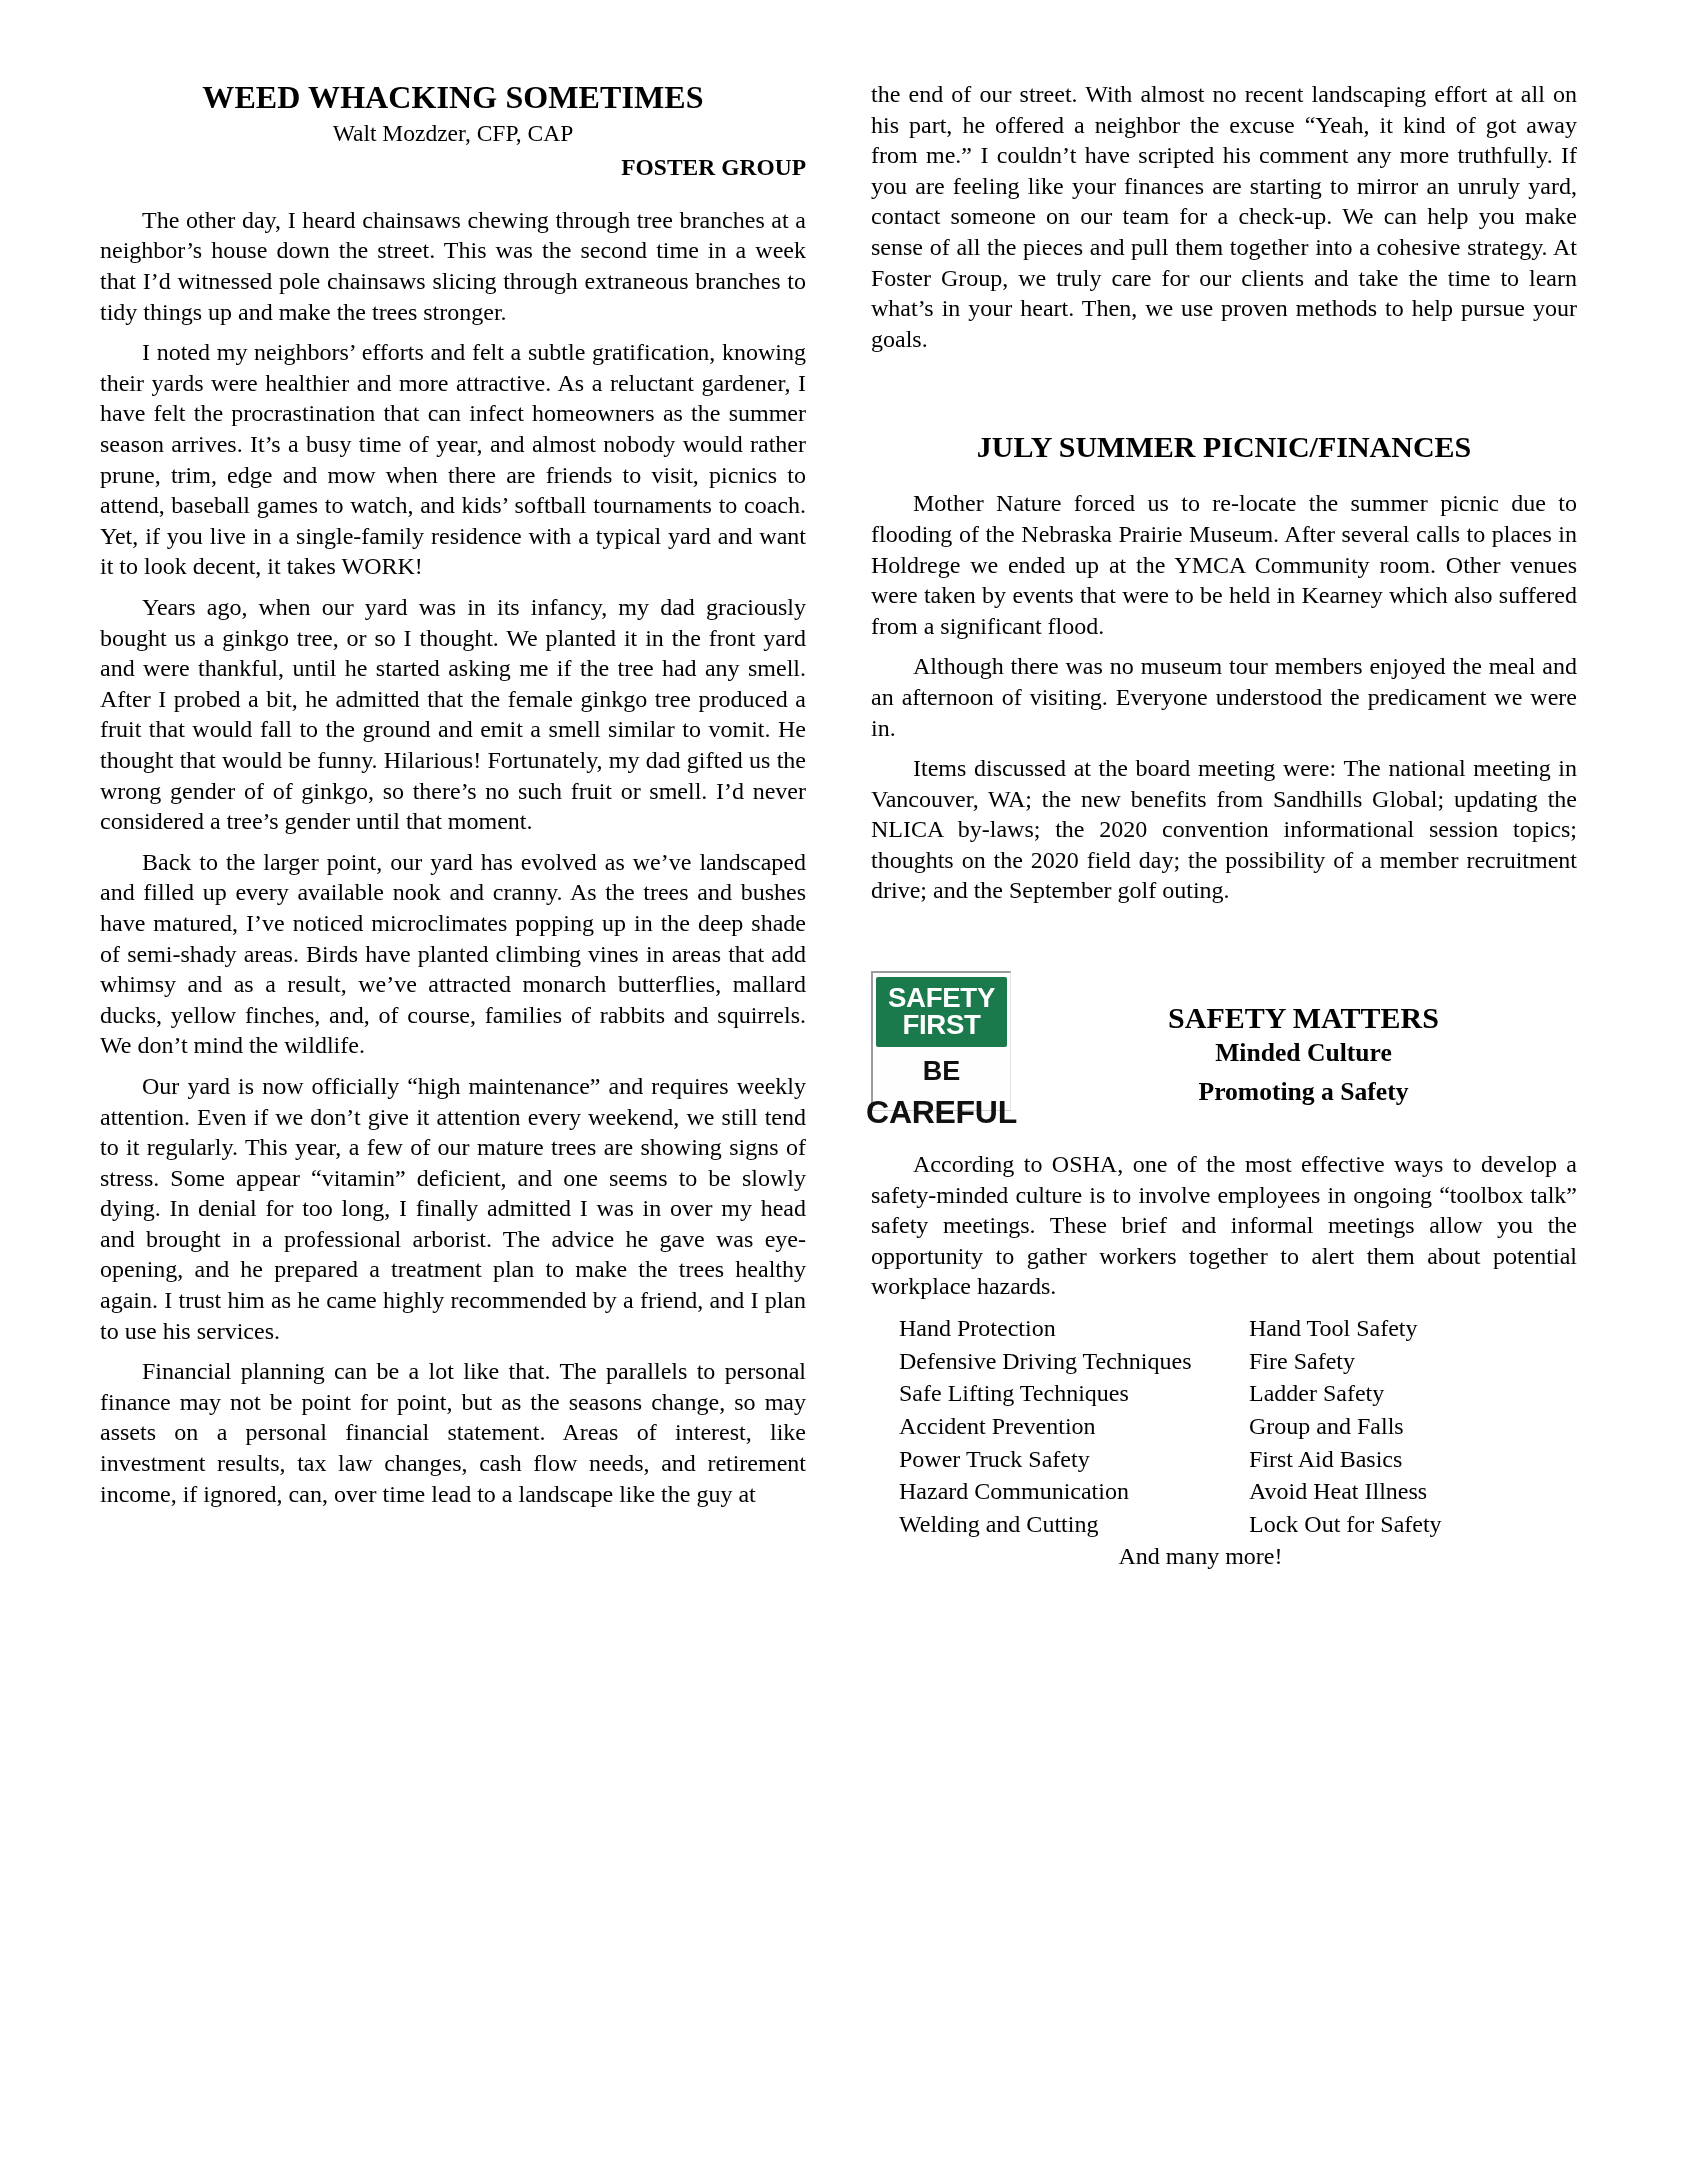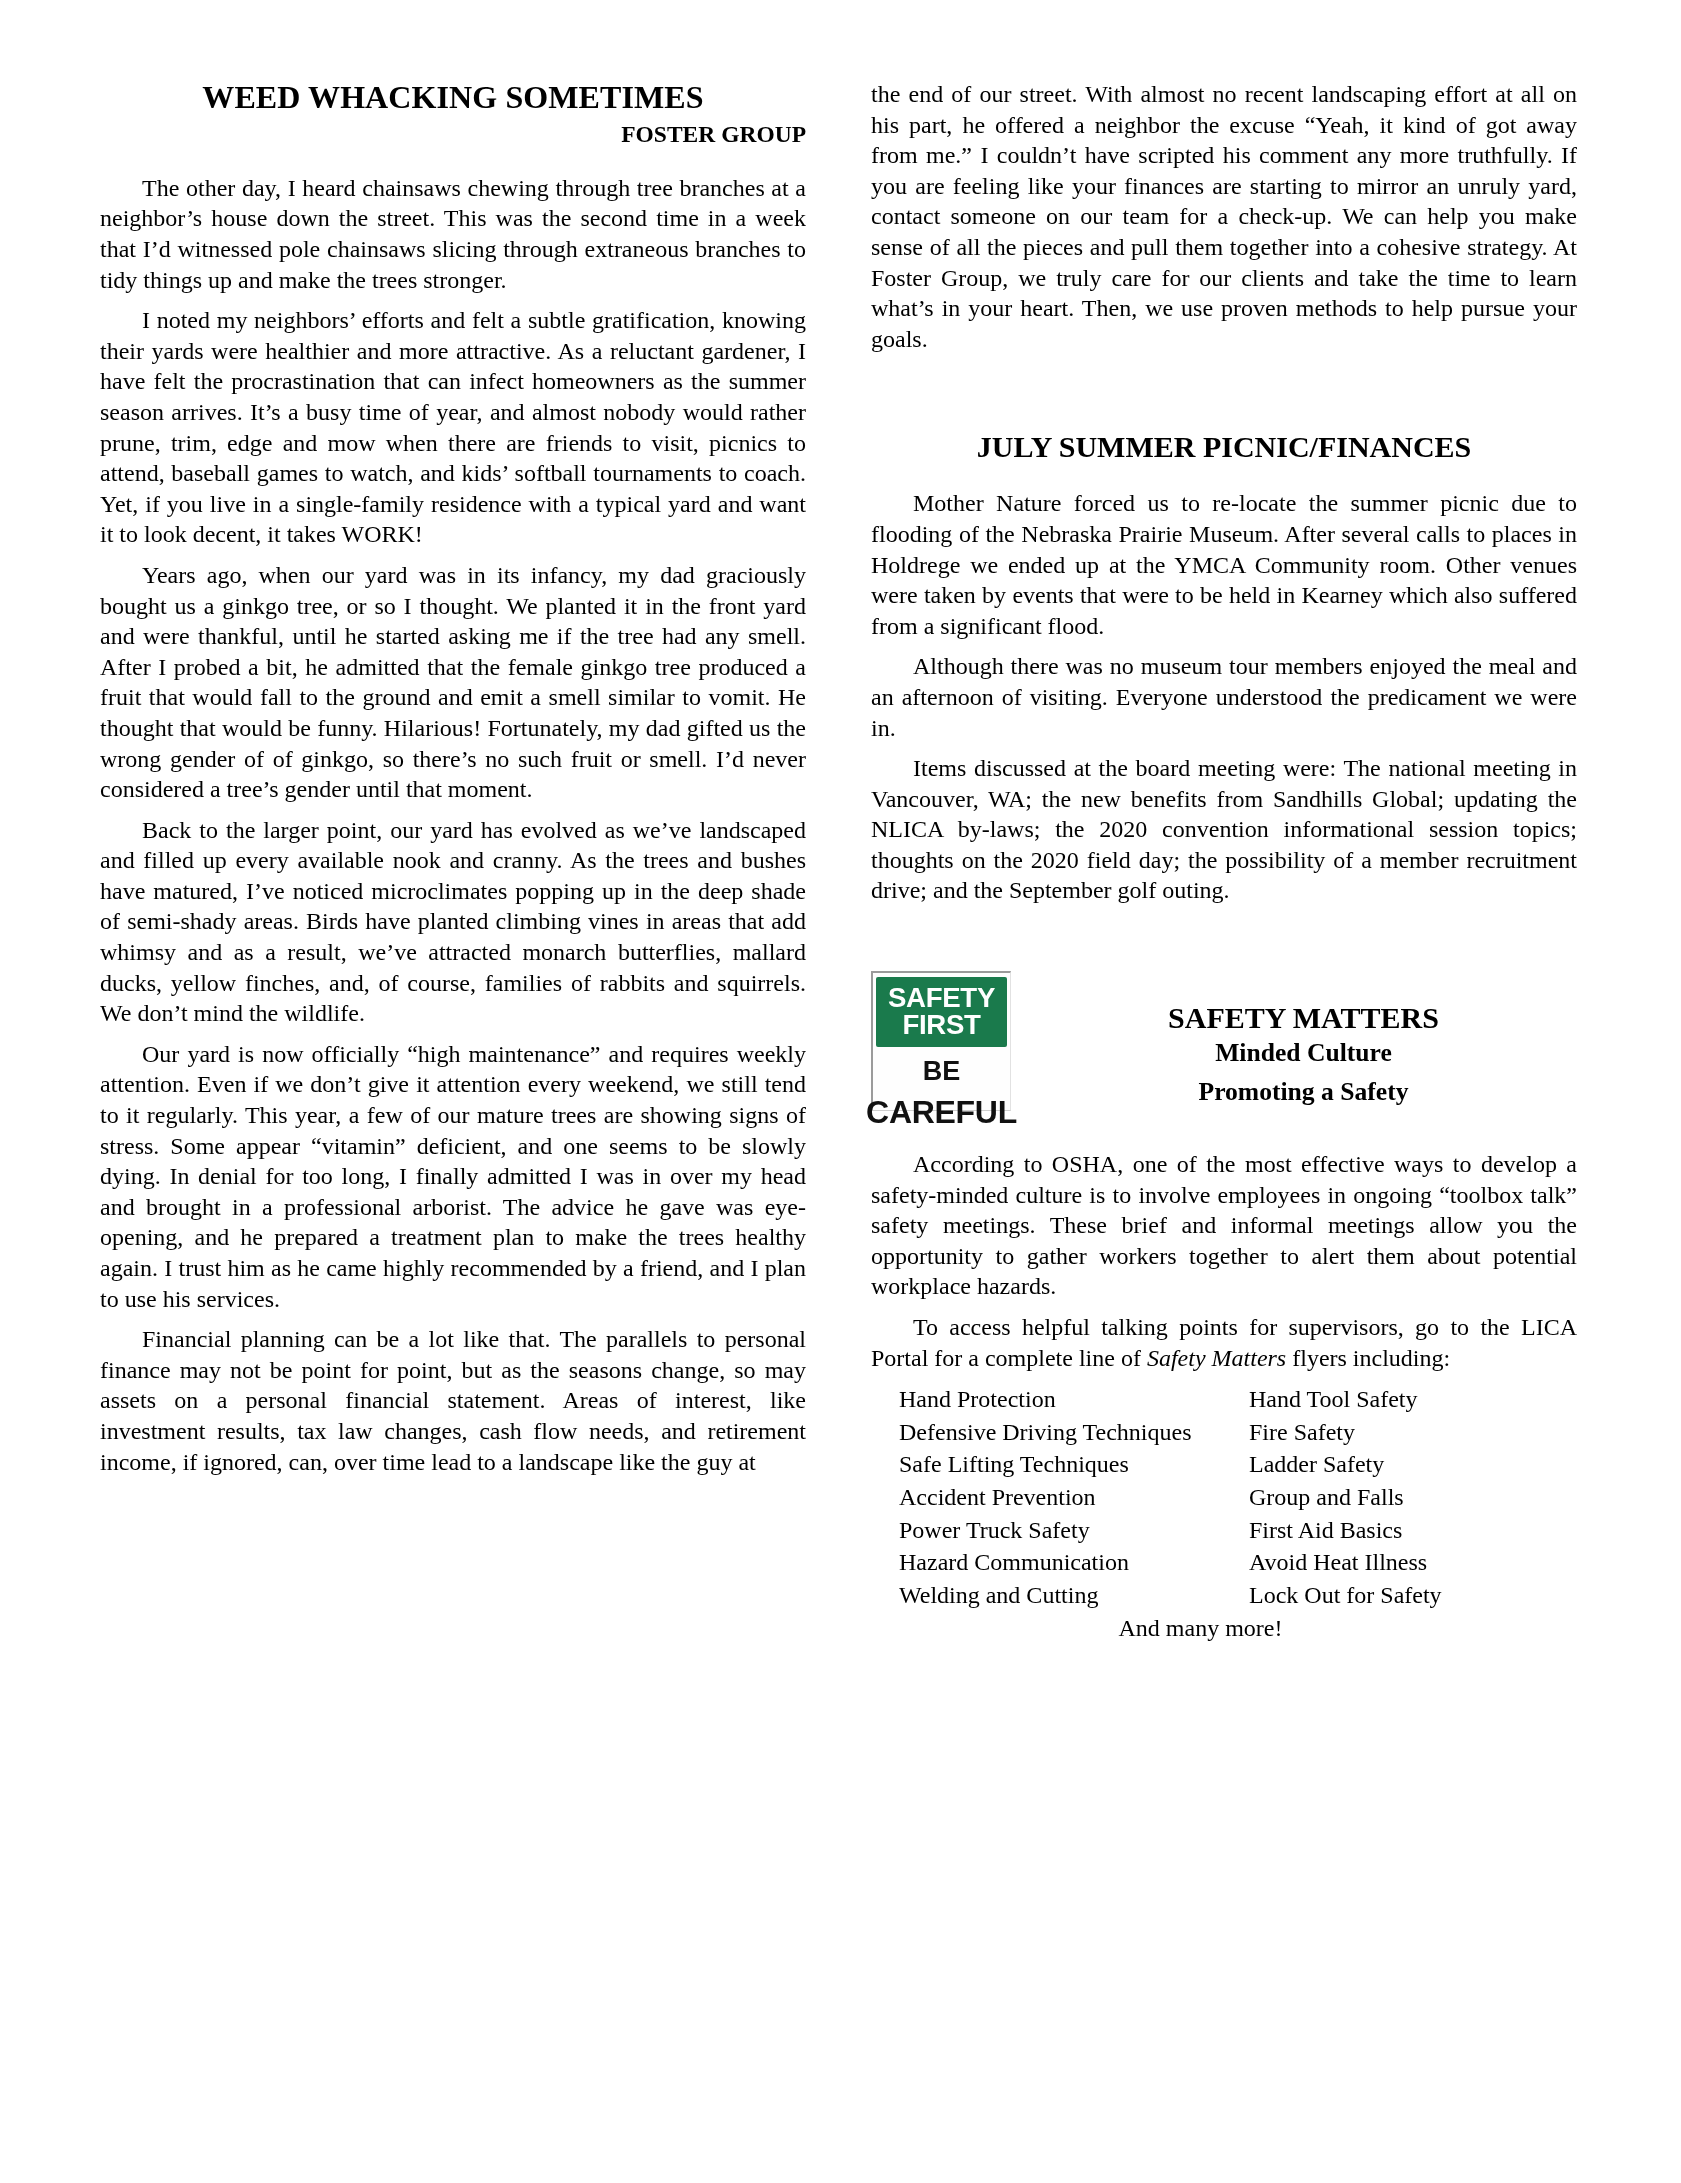"Walt Mozdzer, CFP, CAP" div.byline { html: none -> <div>Walt Mozdzer, CFP, CAP</div> }
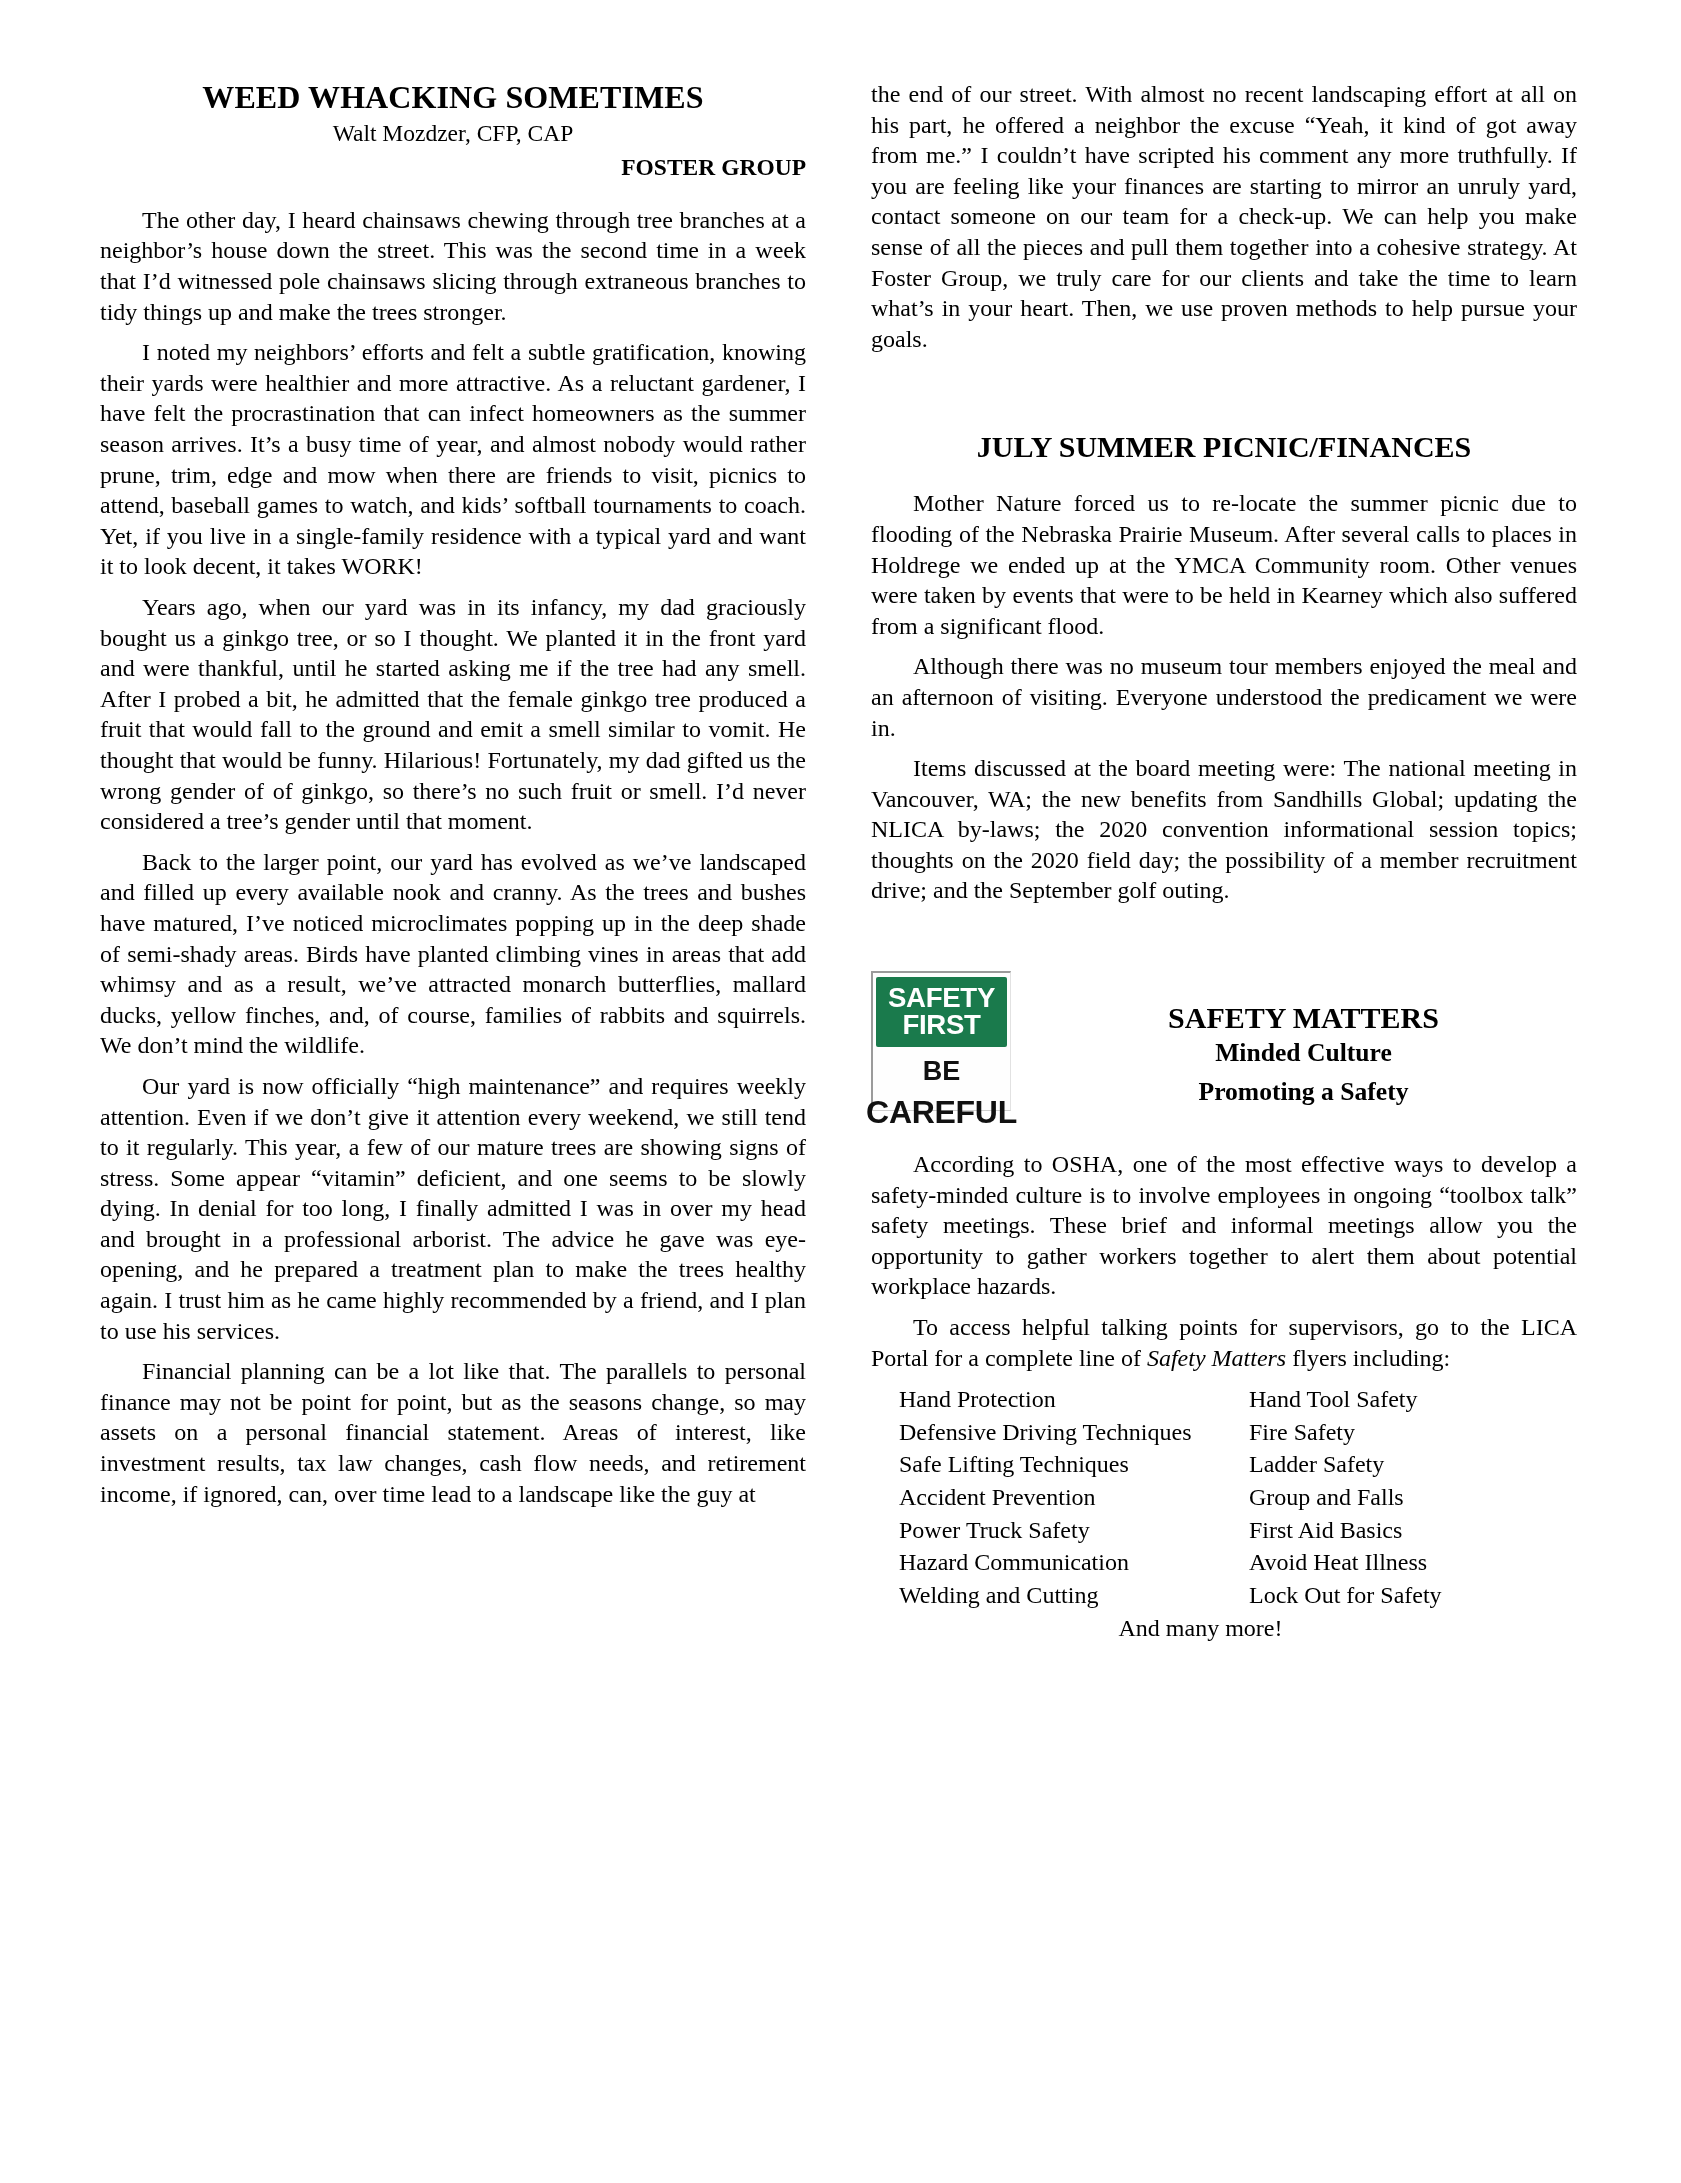"To access helpful talking points" p.body { html: <p><span>To access helpful talking points for supervisors, go to the LICA Portal for a complete line of </span><em>Safety Matters</em><span> flyers including:</span></p> -> none }
